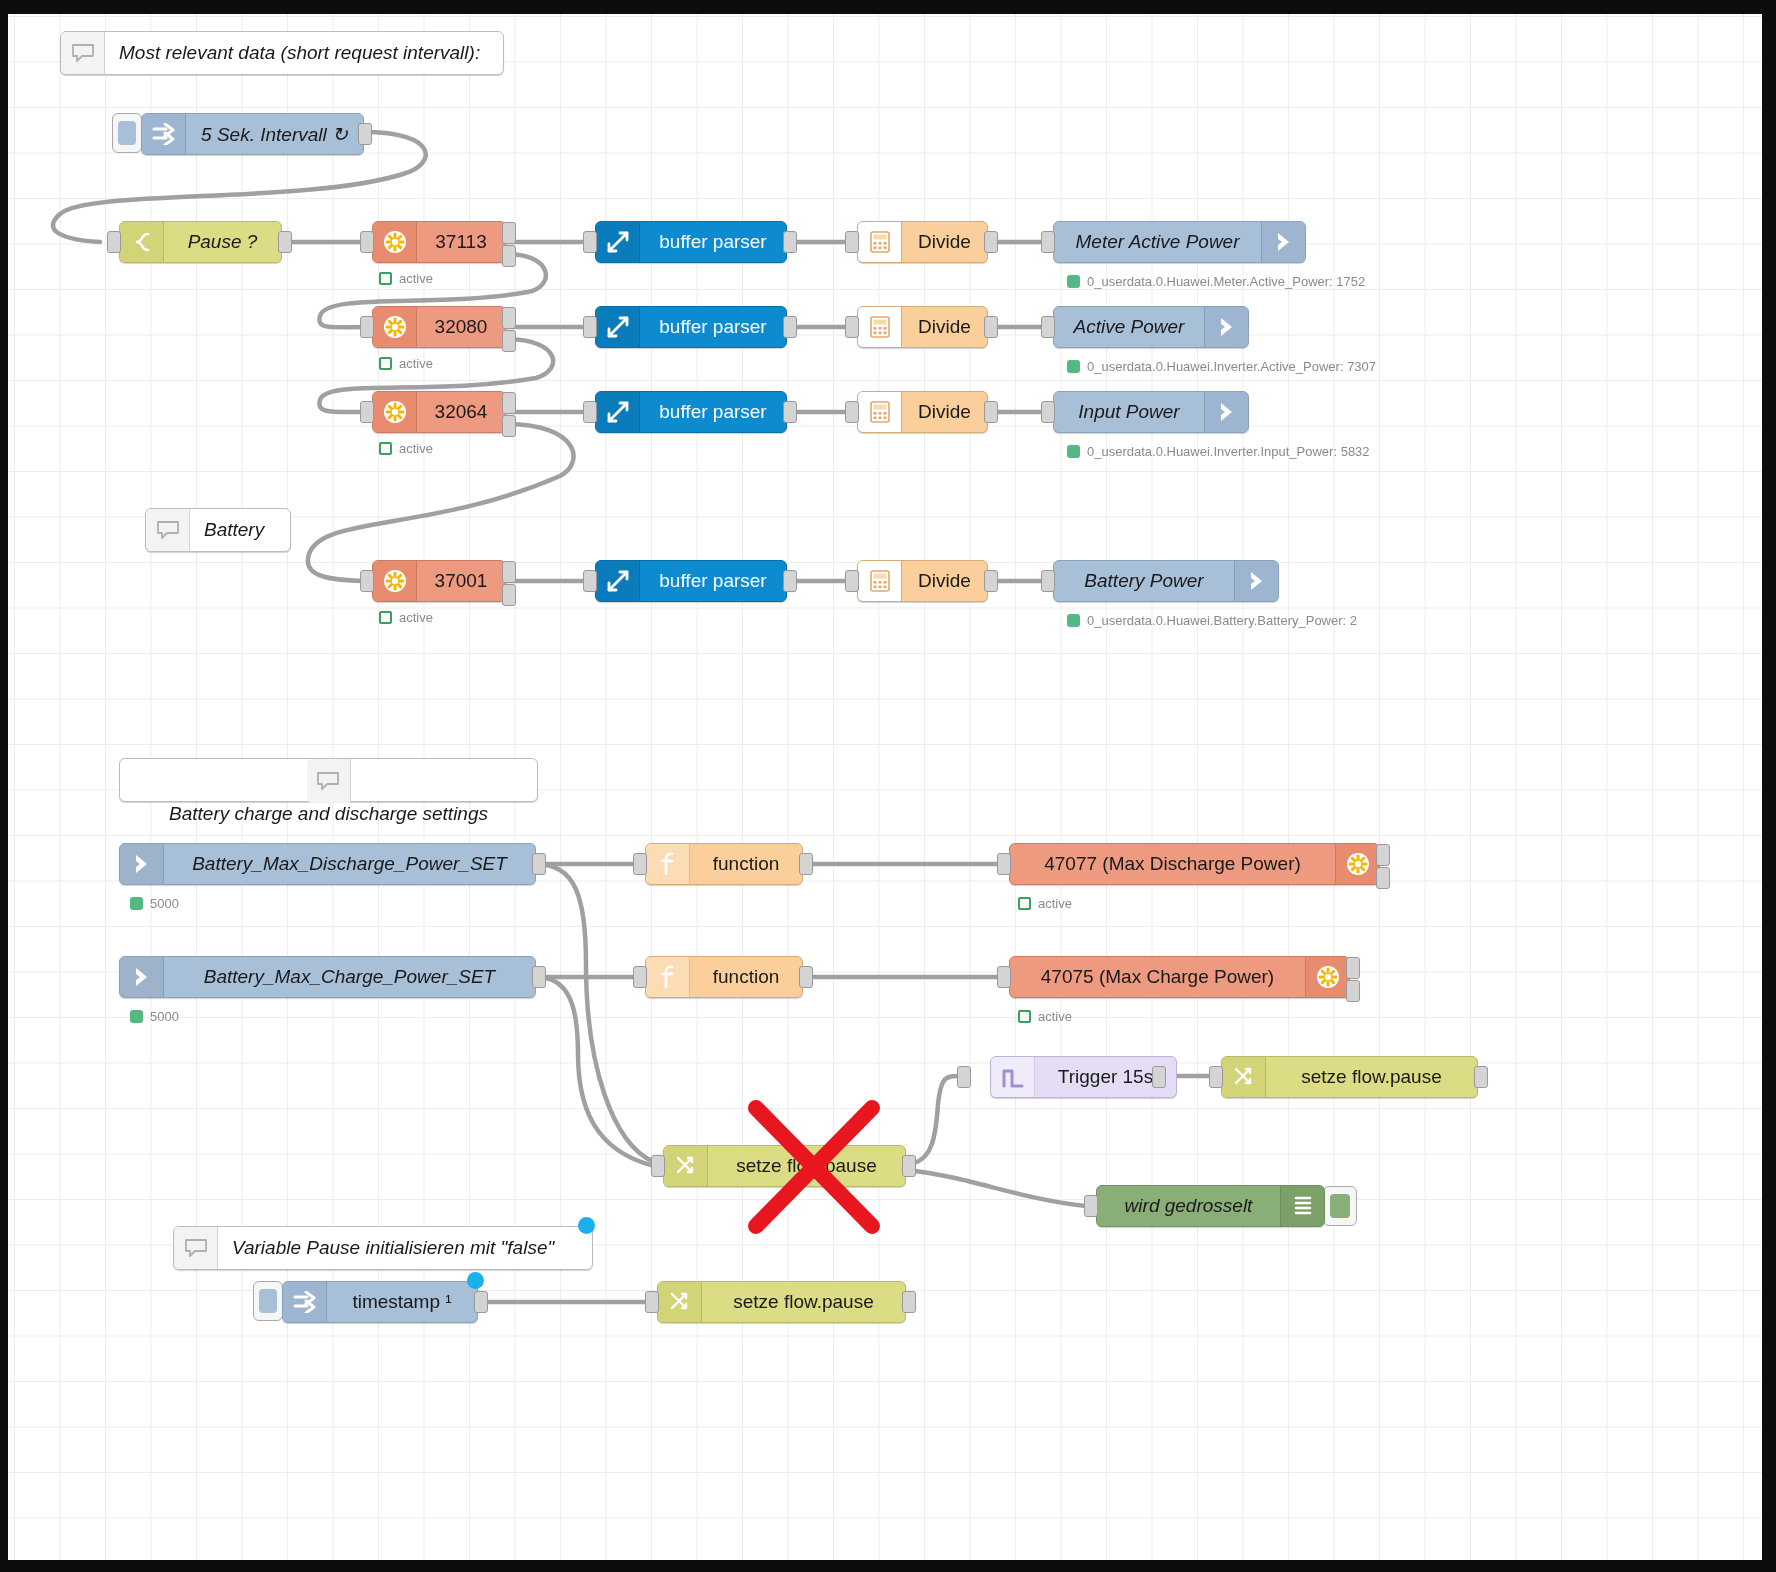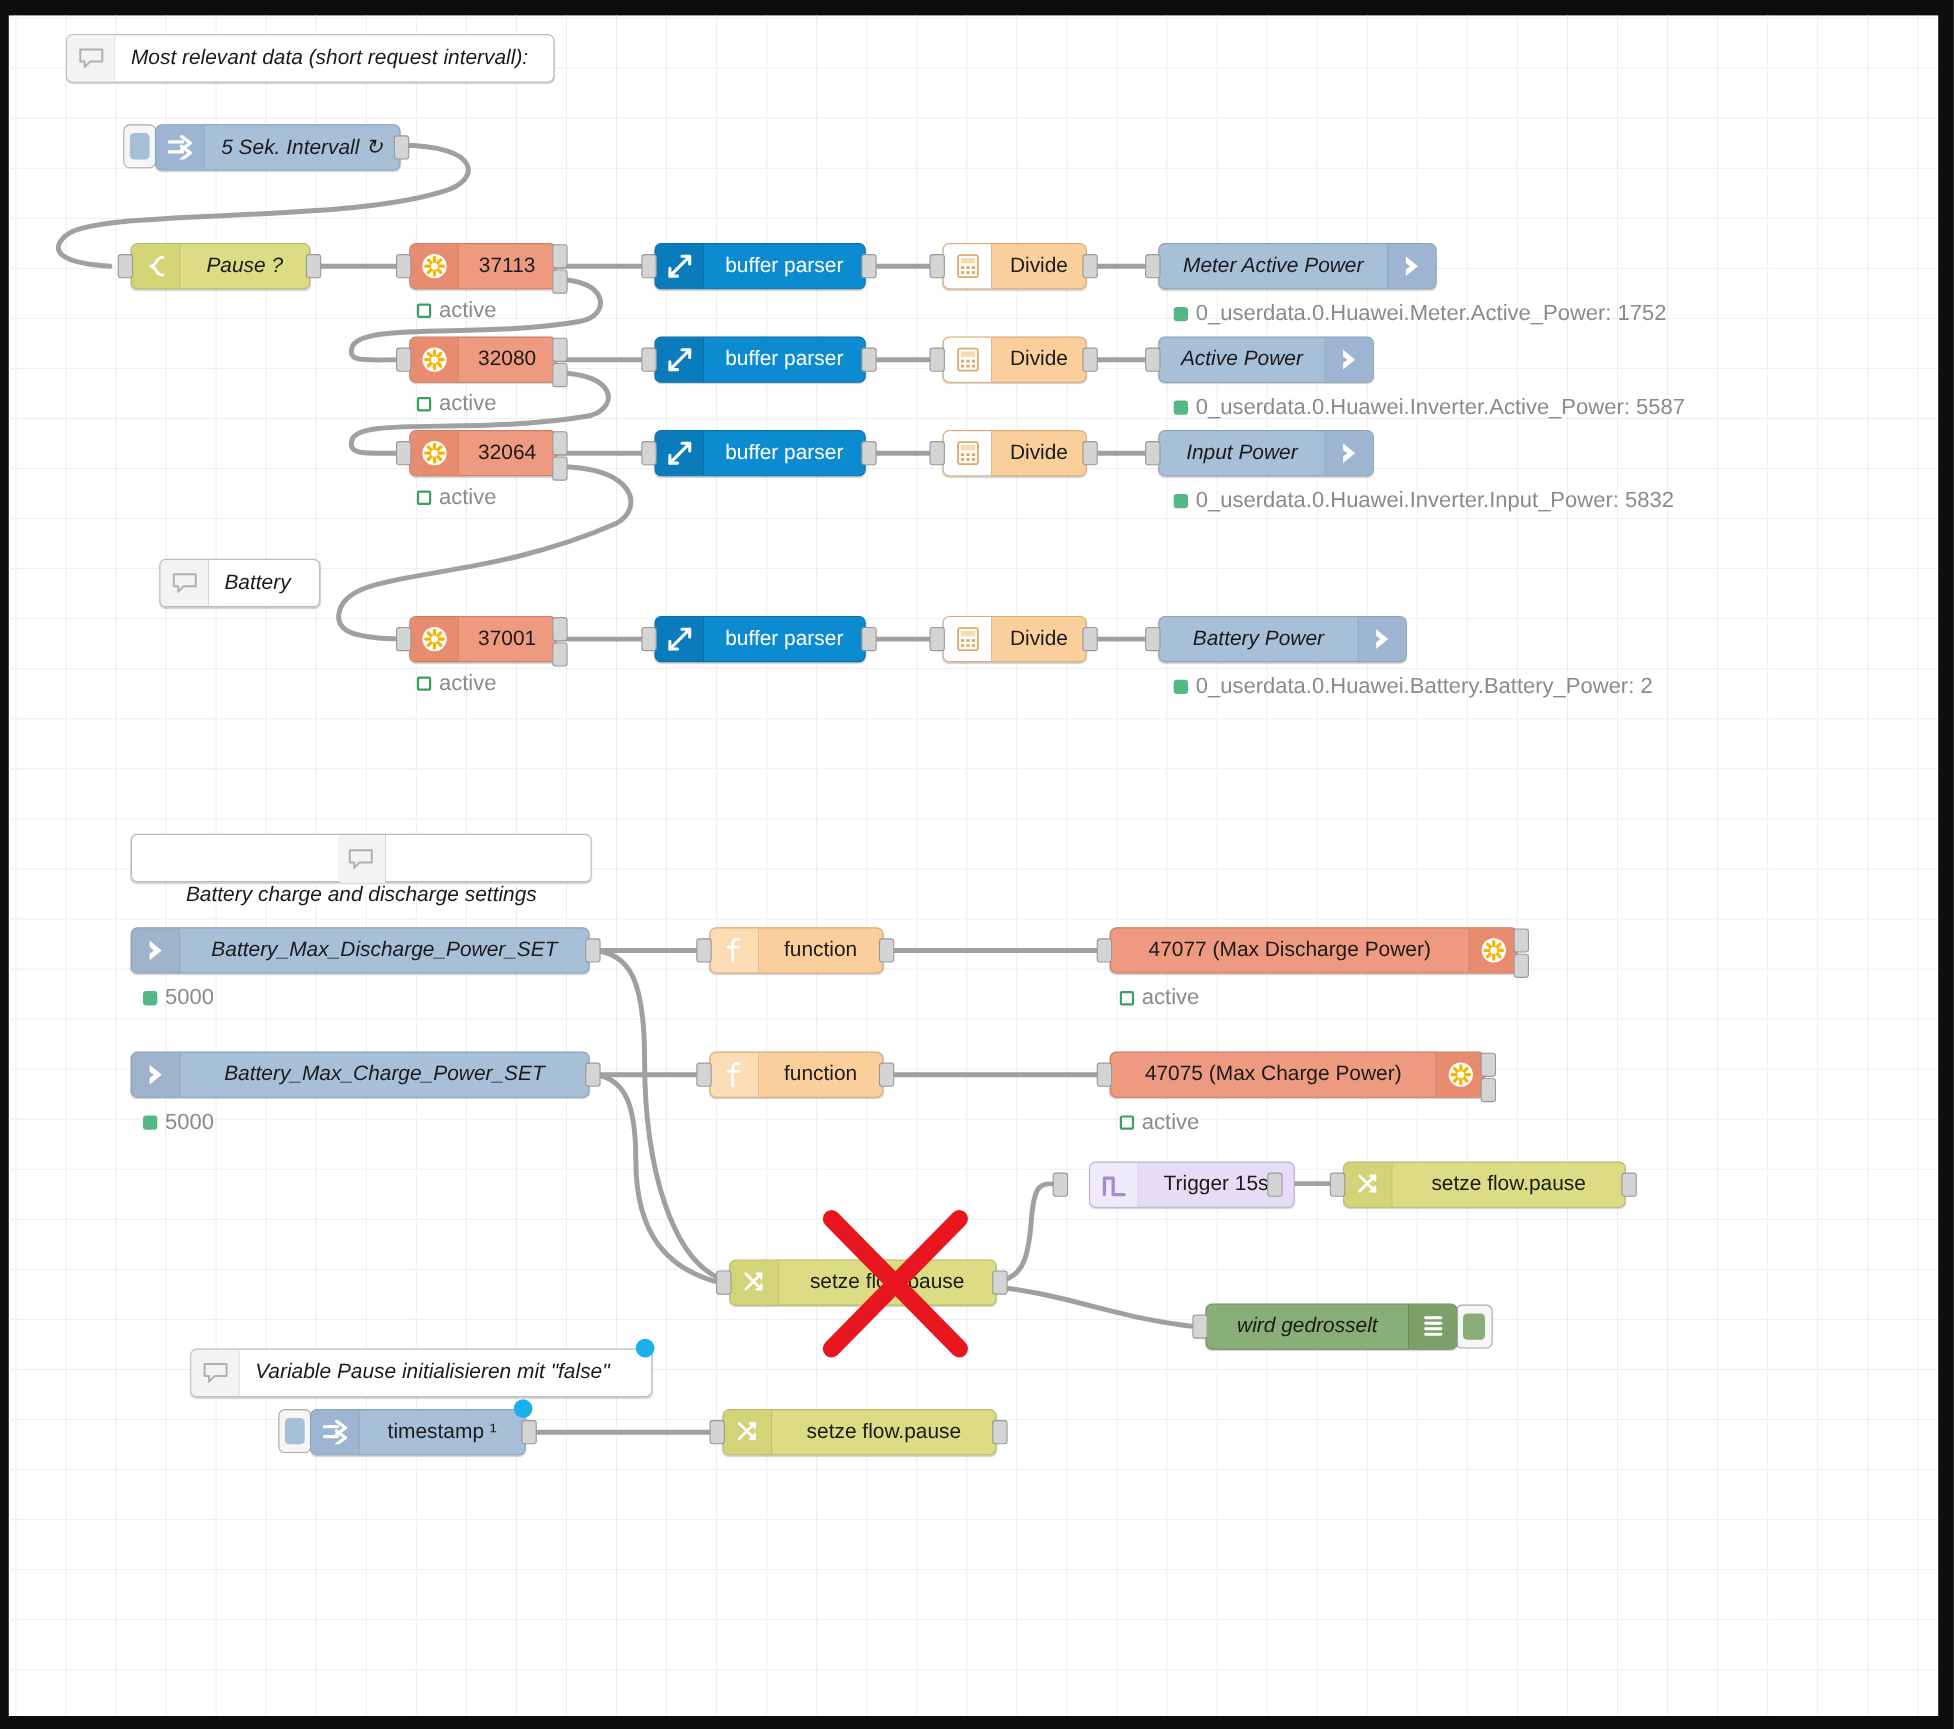"active" .status { font-size: 20px -> 13px }
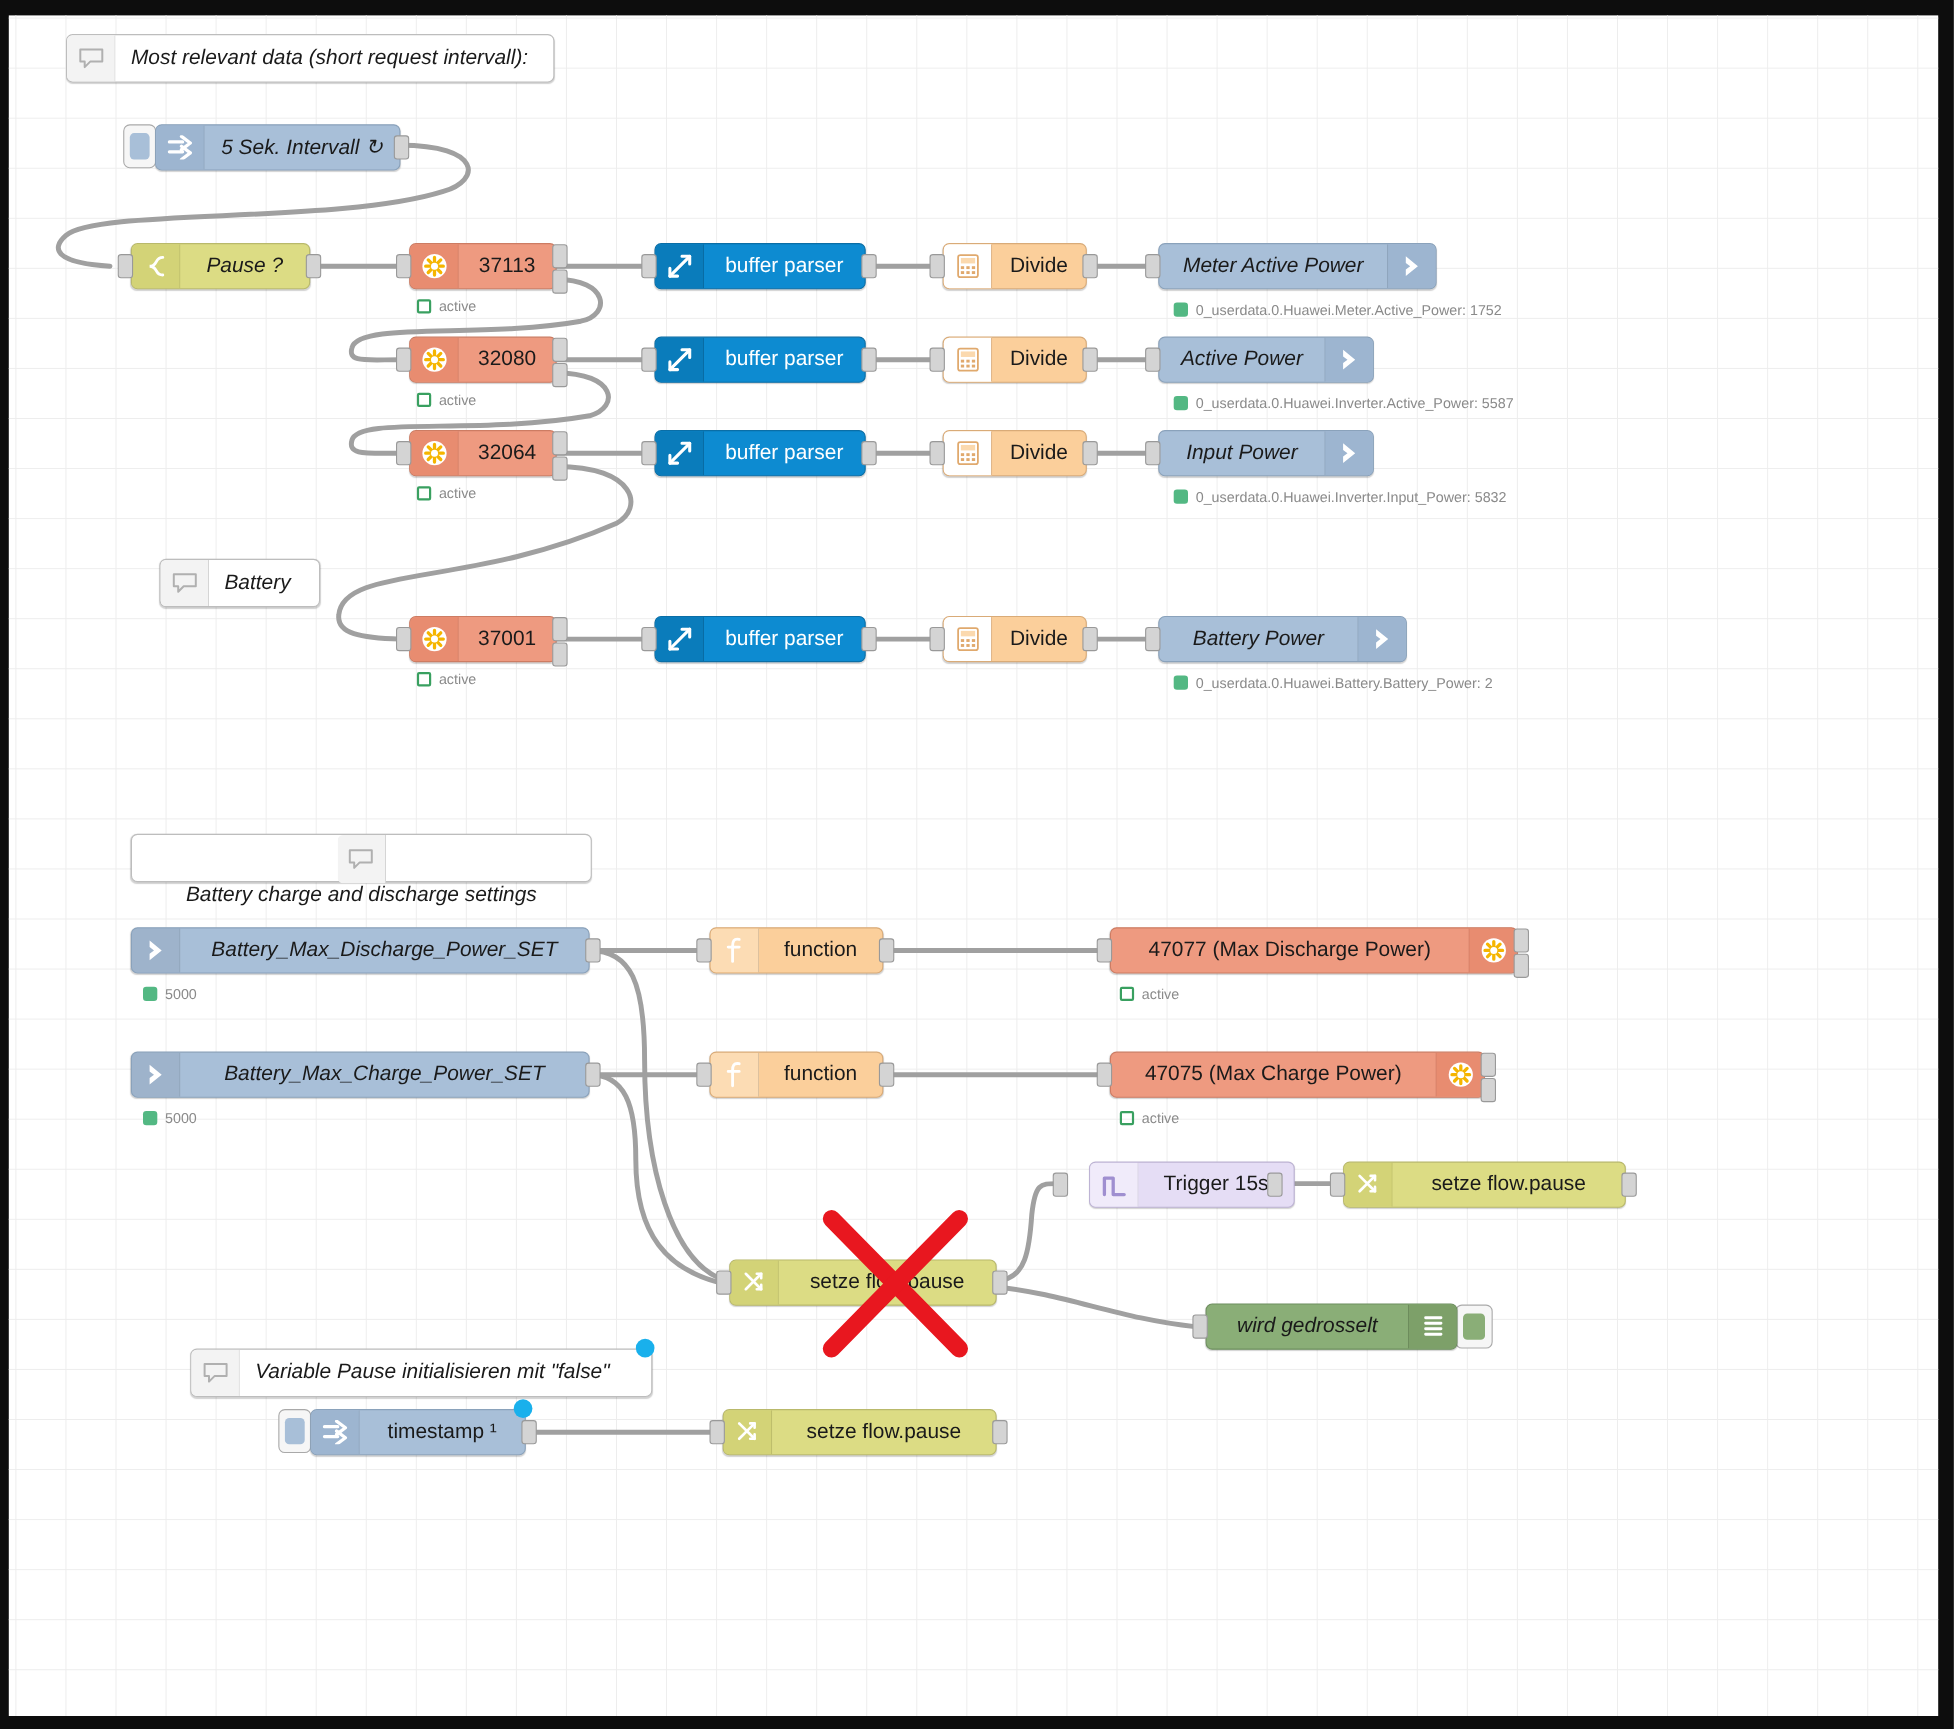"0_userdata.0.Huawei.Inverter.Active_Powe" span { text: 5587 -> 7307 }
